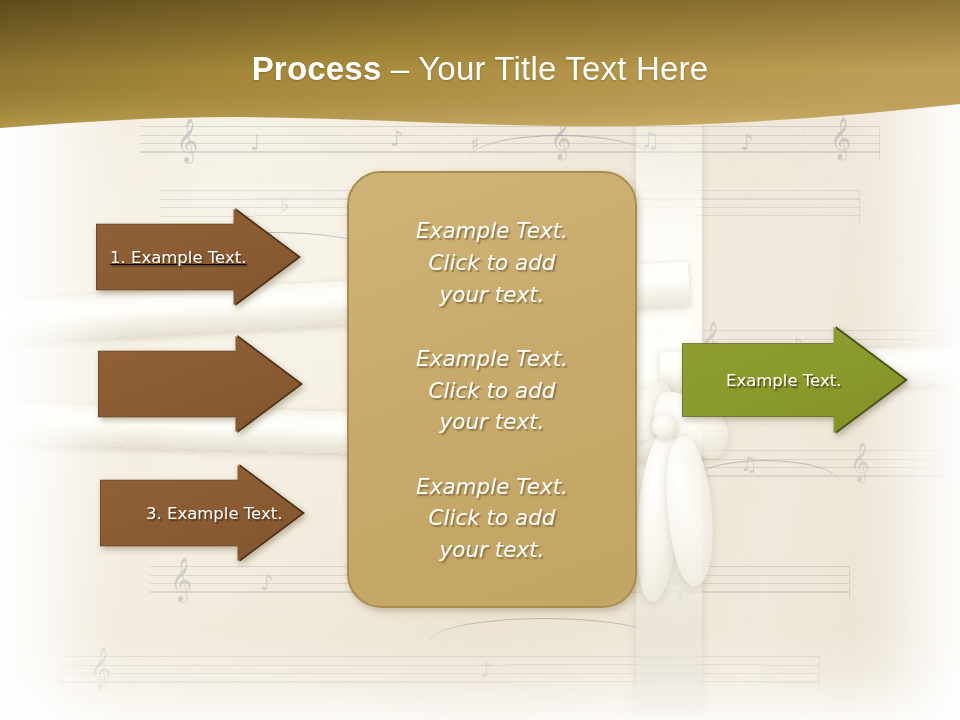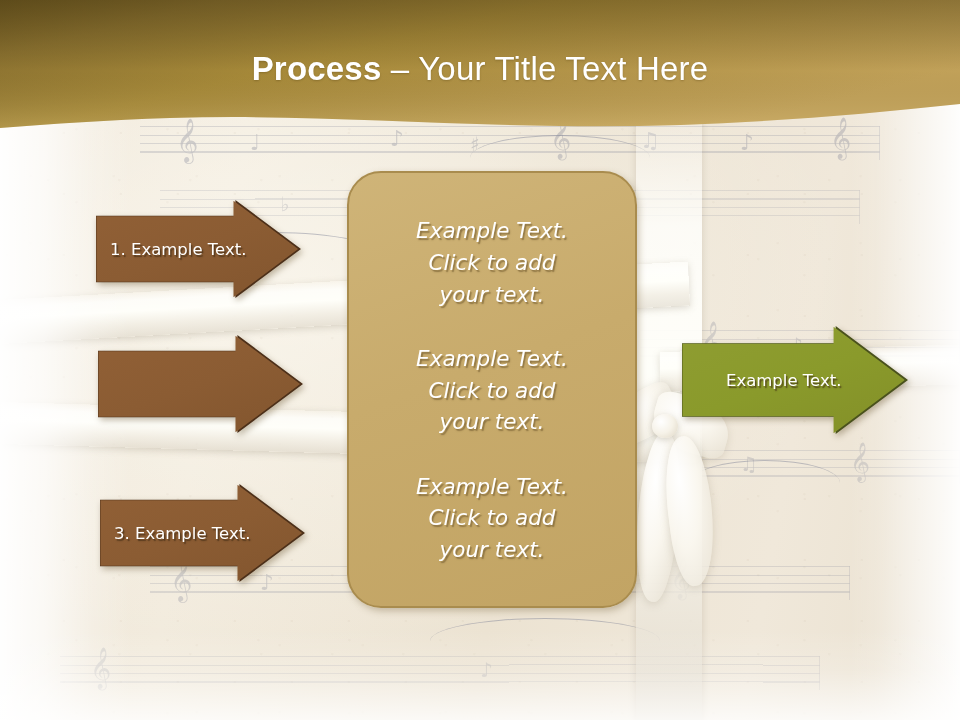"1. Example Text." div.arrow { text-decoration: none -> underline; top: 200px -> 208px }
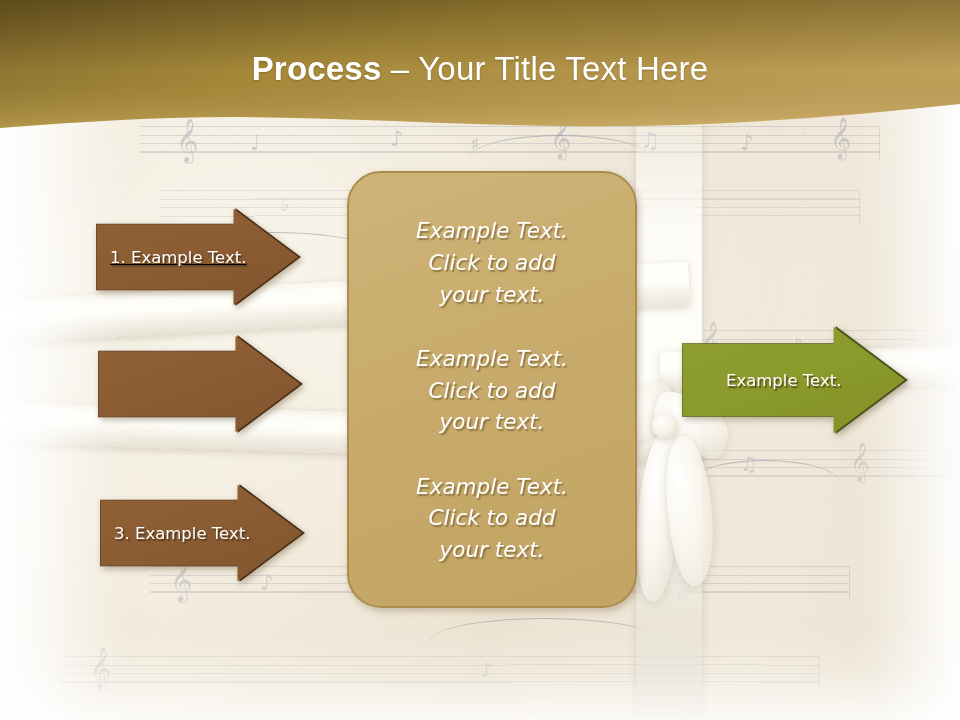"3. Example Text." div.arrow { padding-left: none -> 32px; top: 484px -> 464px }
